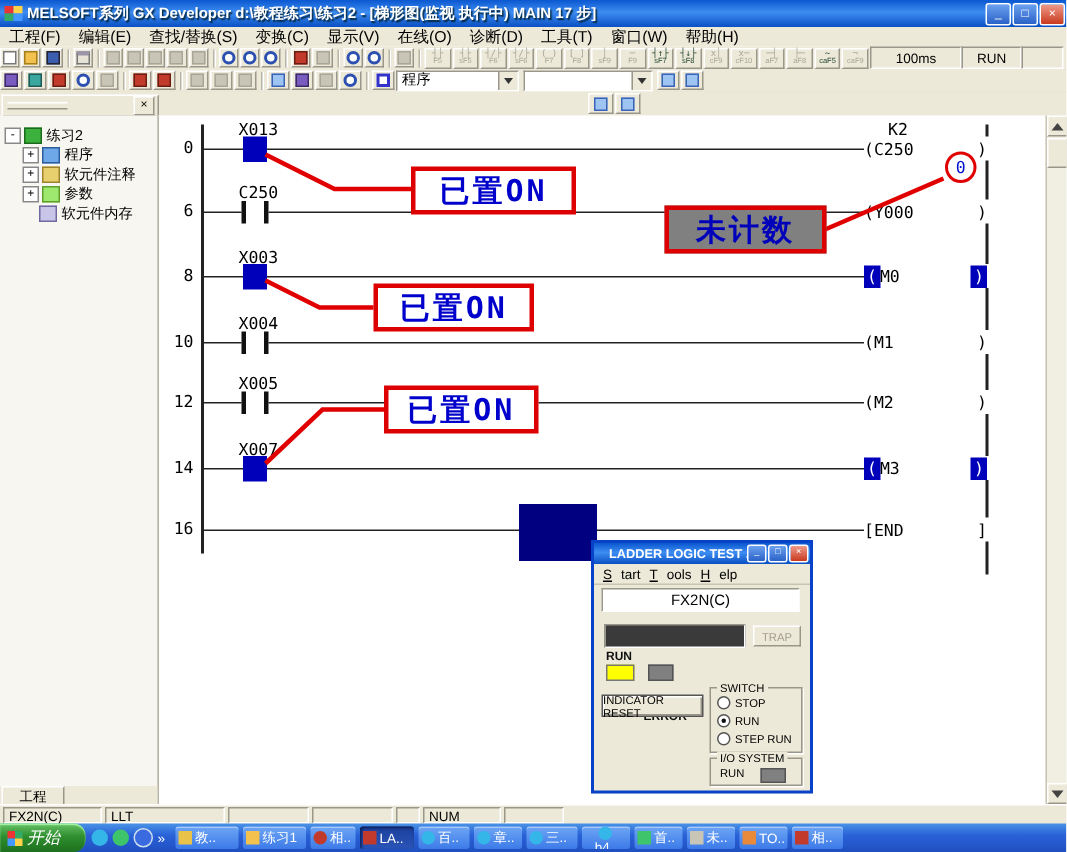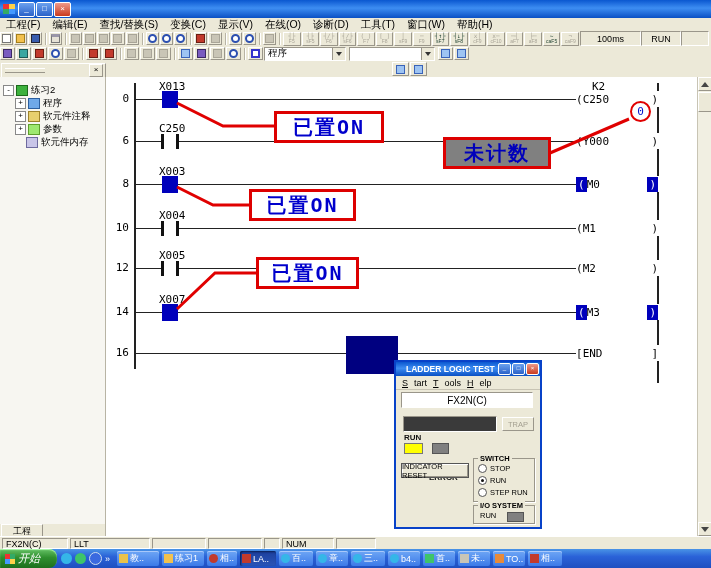"MELSOFT系列 GX Developer d:\教程练习\练习2 -" span.ttext { html: none -> <span>MELSOFT系列 GX Developer d:\教程练习\练习2 - [梯形图(监视 执行中) MAIN 17 步]</span> }
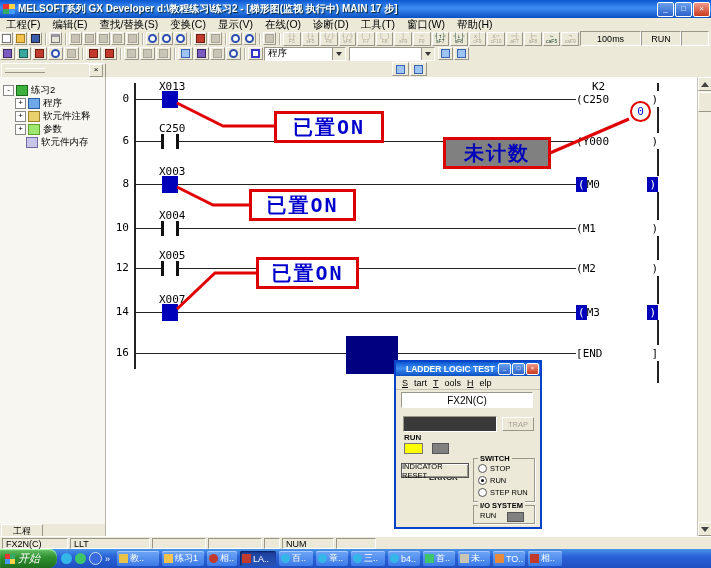"SWITCH" .fset .leg { font-weight: bold -> none }
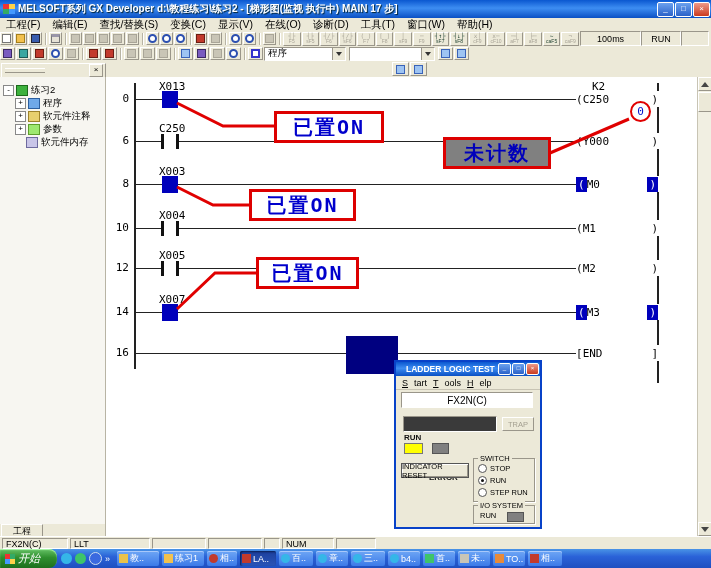"b4.." div.tbtn { flex-direction: none -> column }
